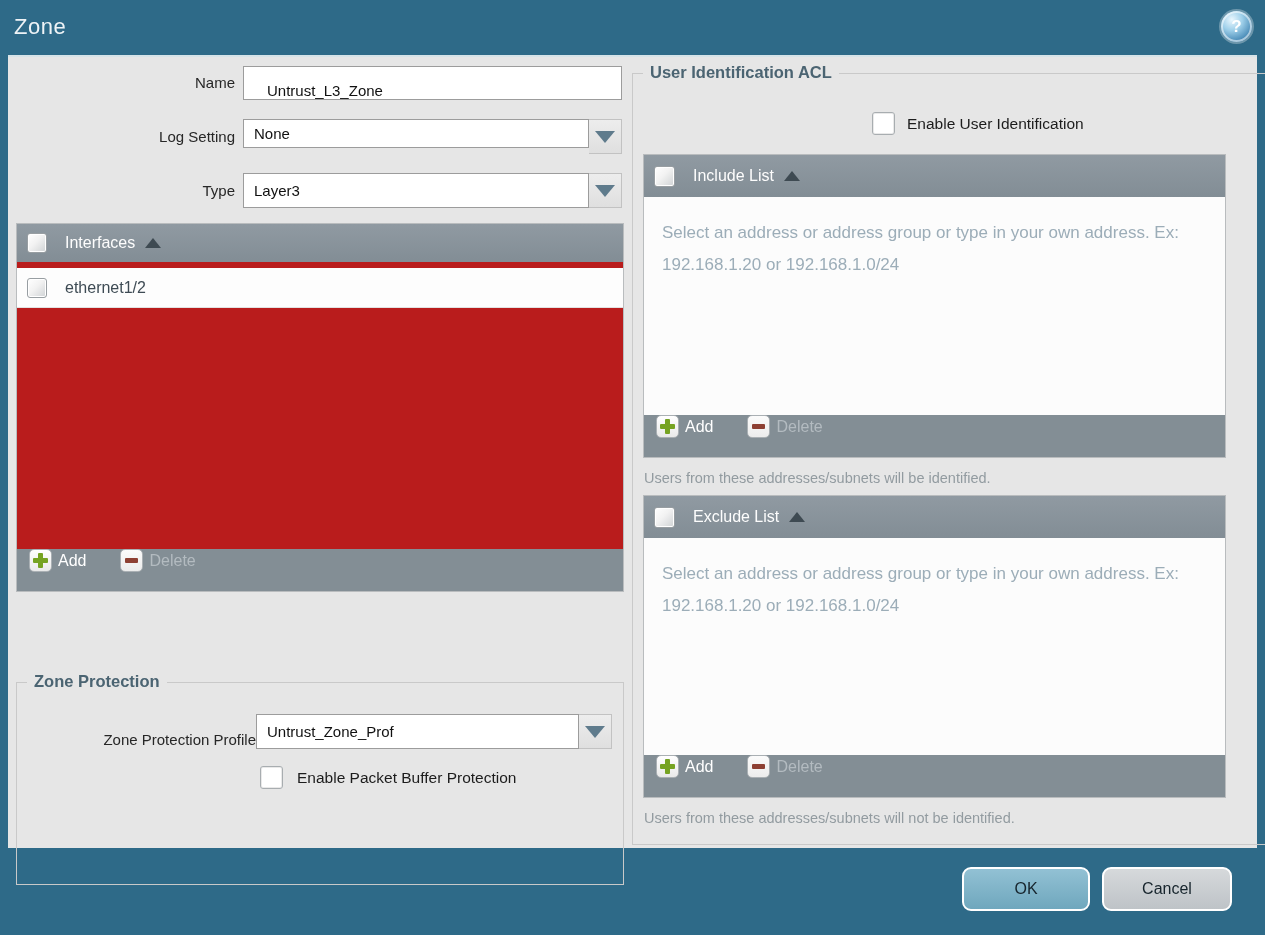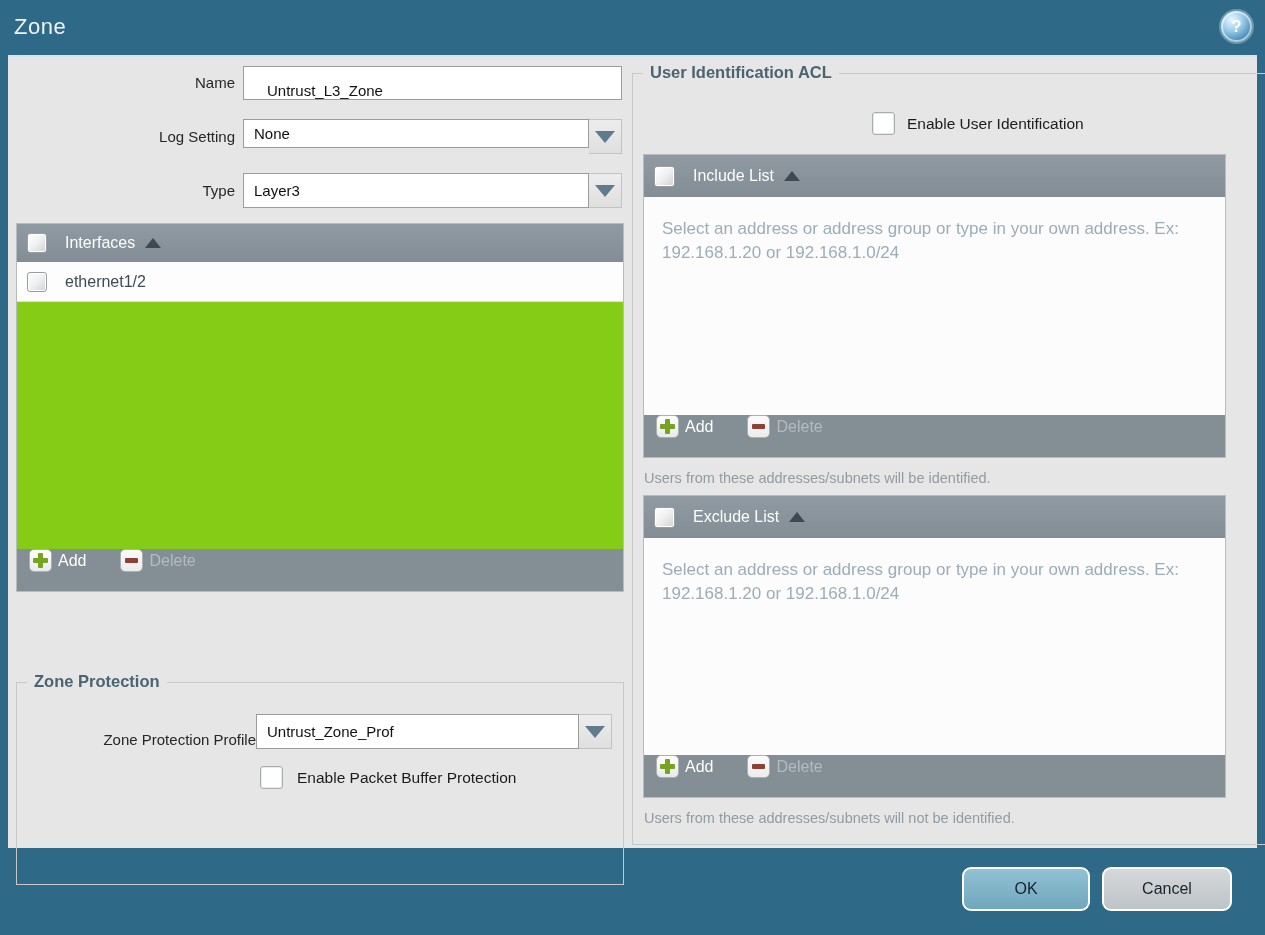"Include List" .tbl { background: #84cc16 -> #b91c1c }
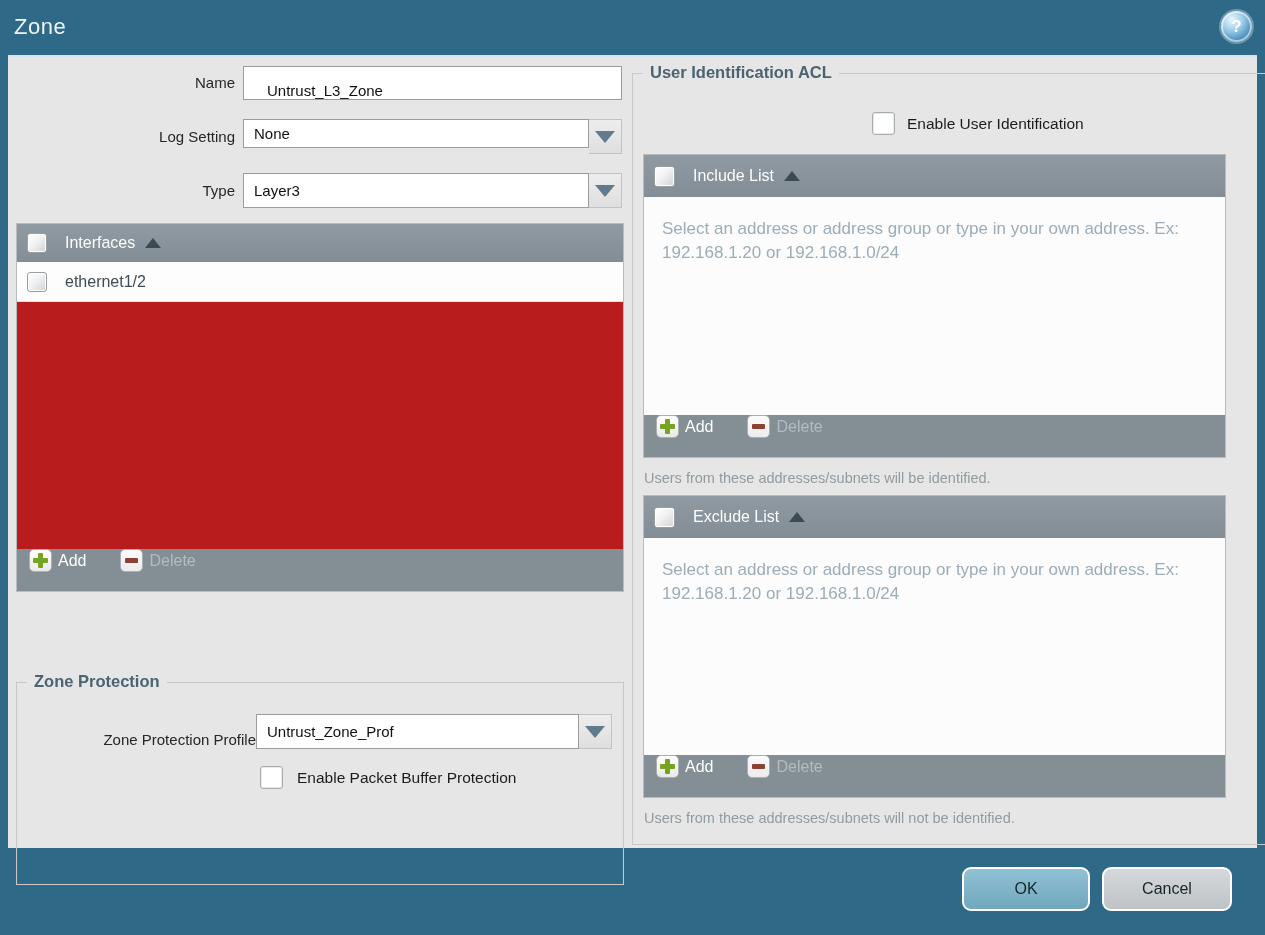"Select an address or address" .ph { line-height: 24px -> 32px }
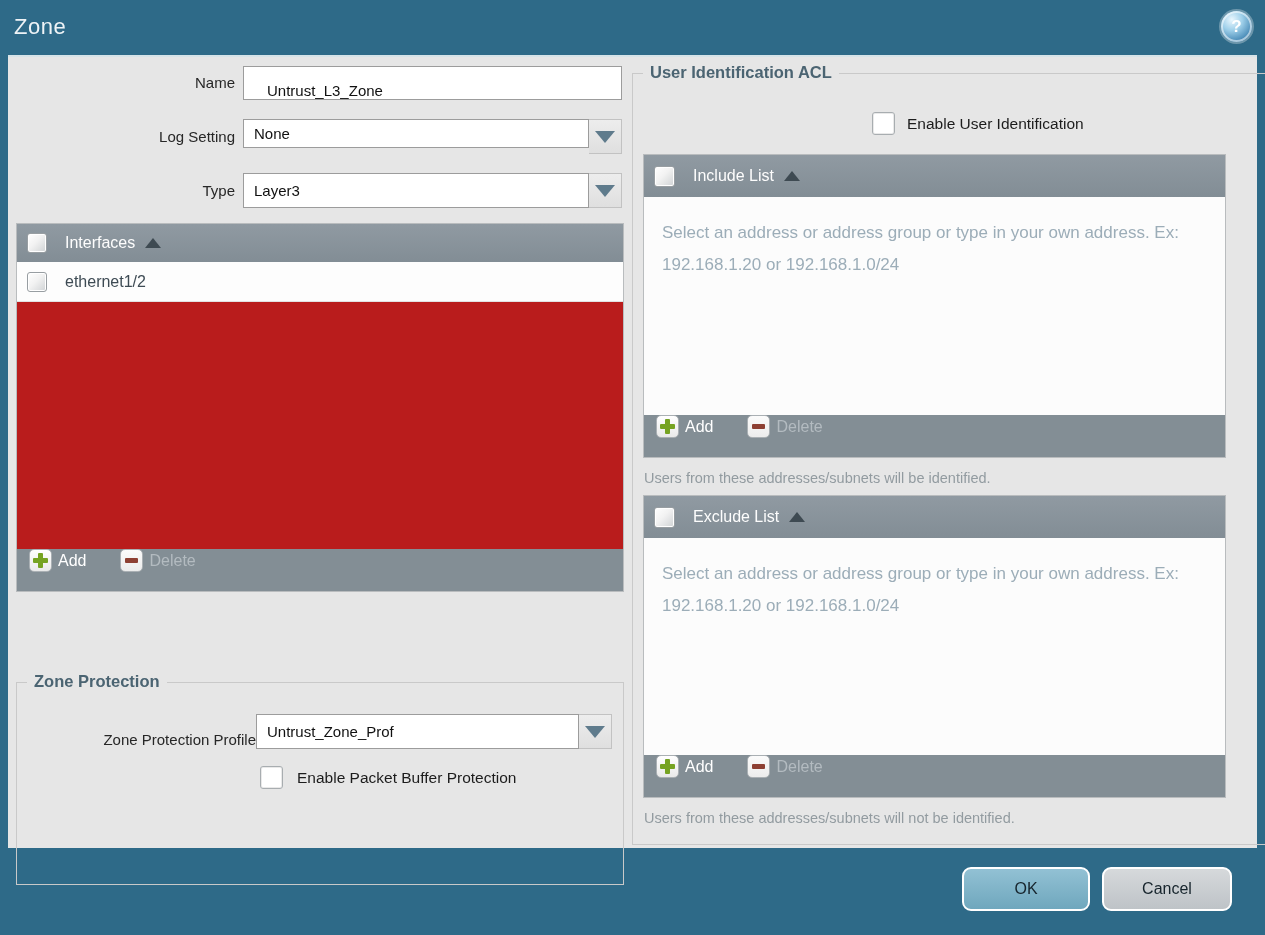"ethernet1/2" div.tbl-row { top: 38px -> 44px }
